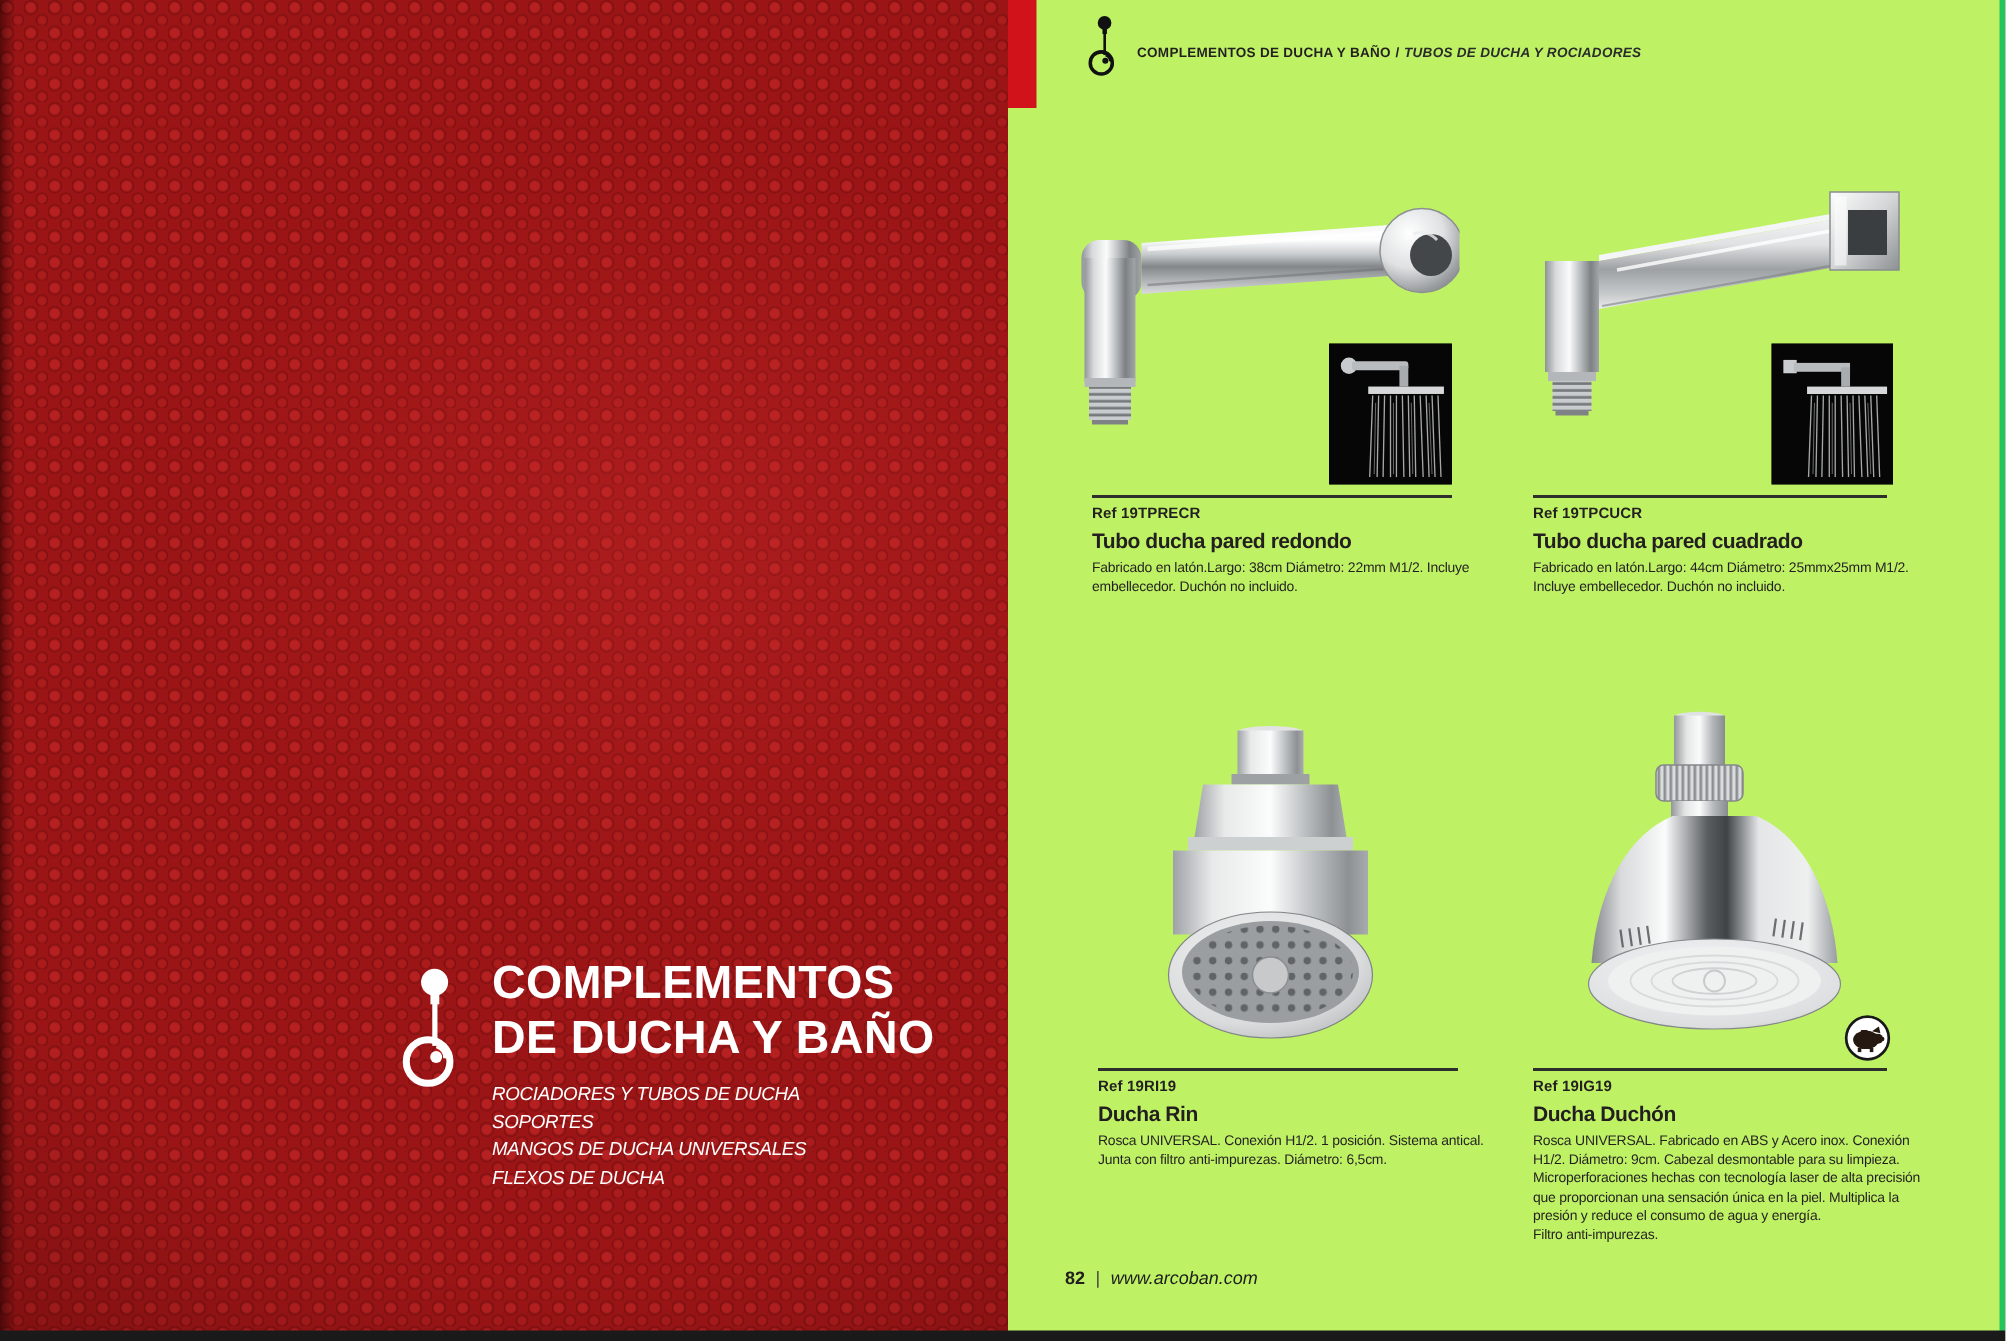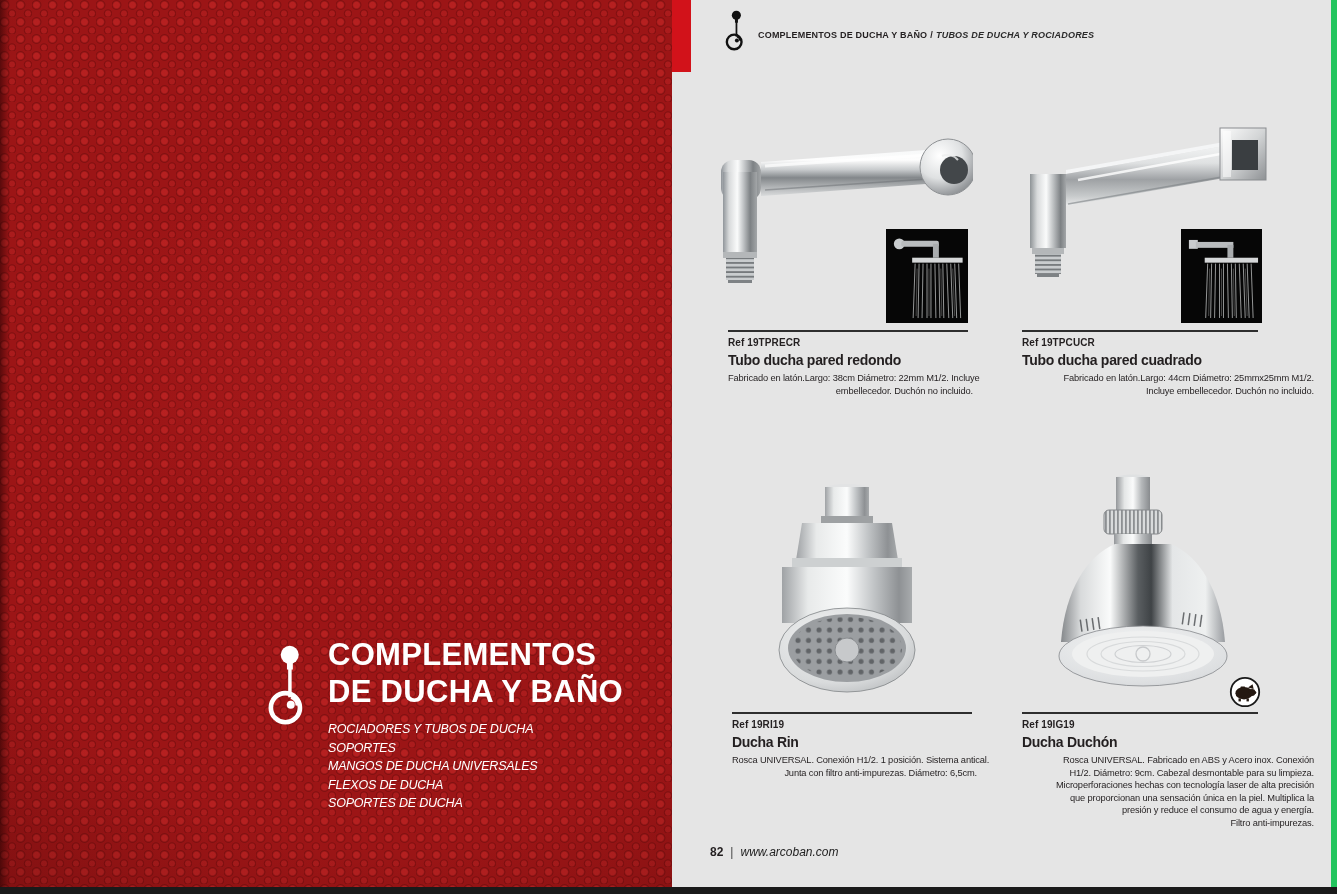"COMPLEMENTOS DE DUCHA Y BAÑO" .right-page { background: #e5e5e5 -> #bef264; border-right: 6px solid #22c55e -> 4px solid #22c55e }
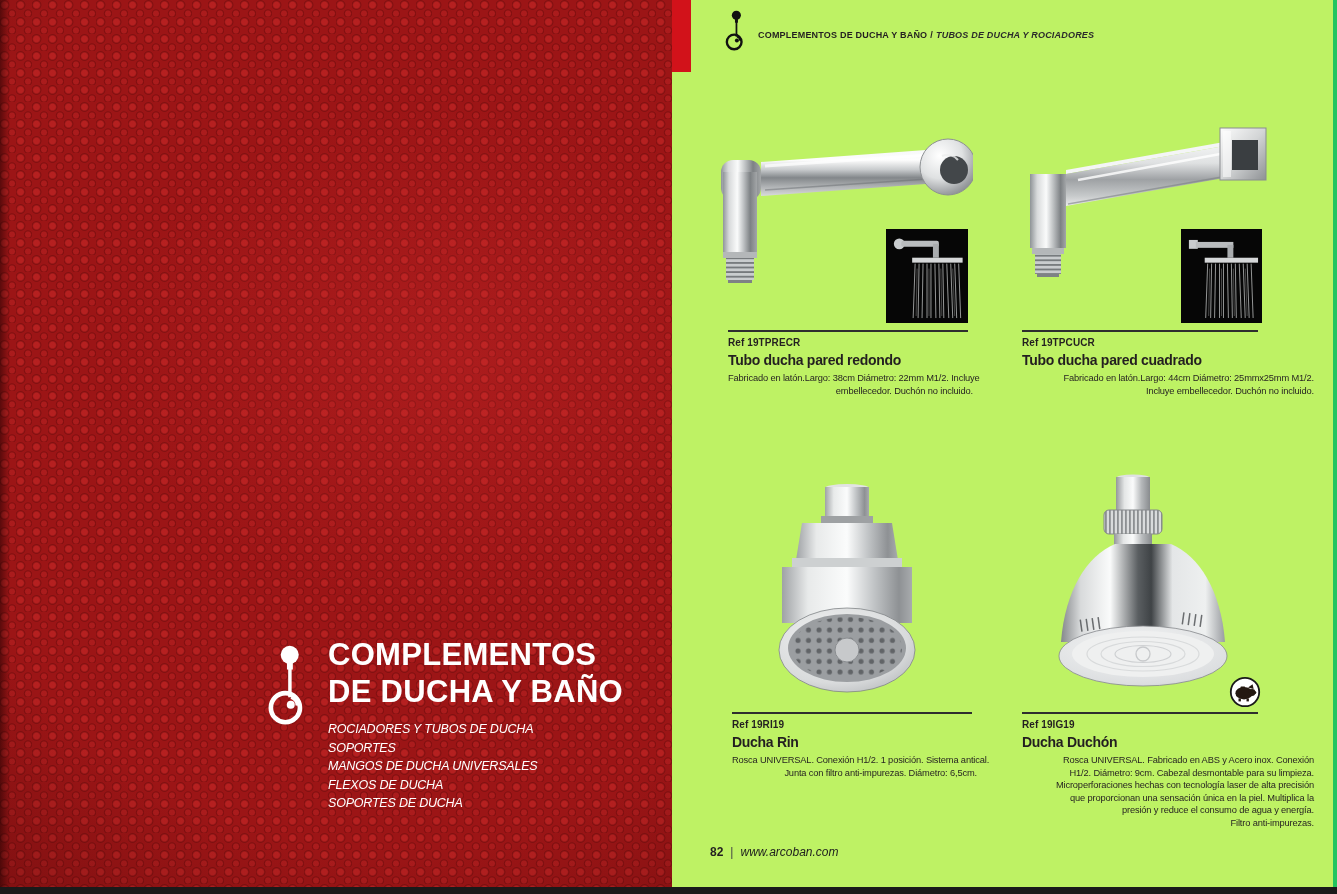"Fabricado en latón.Largo: 38cm Diámetro:" .info-desc { text-align: right -> none }
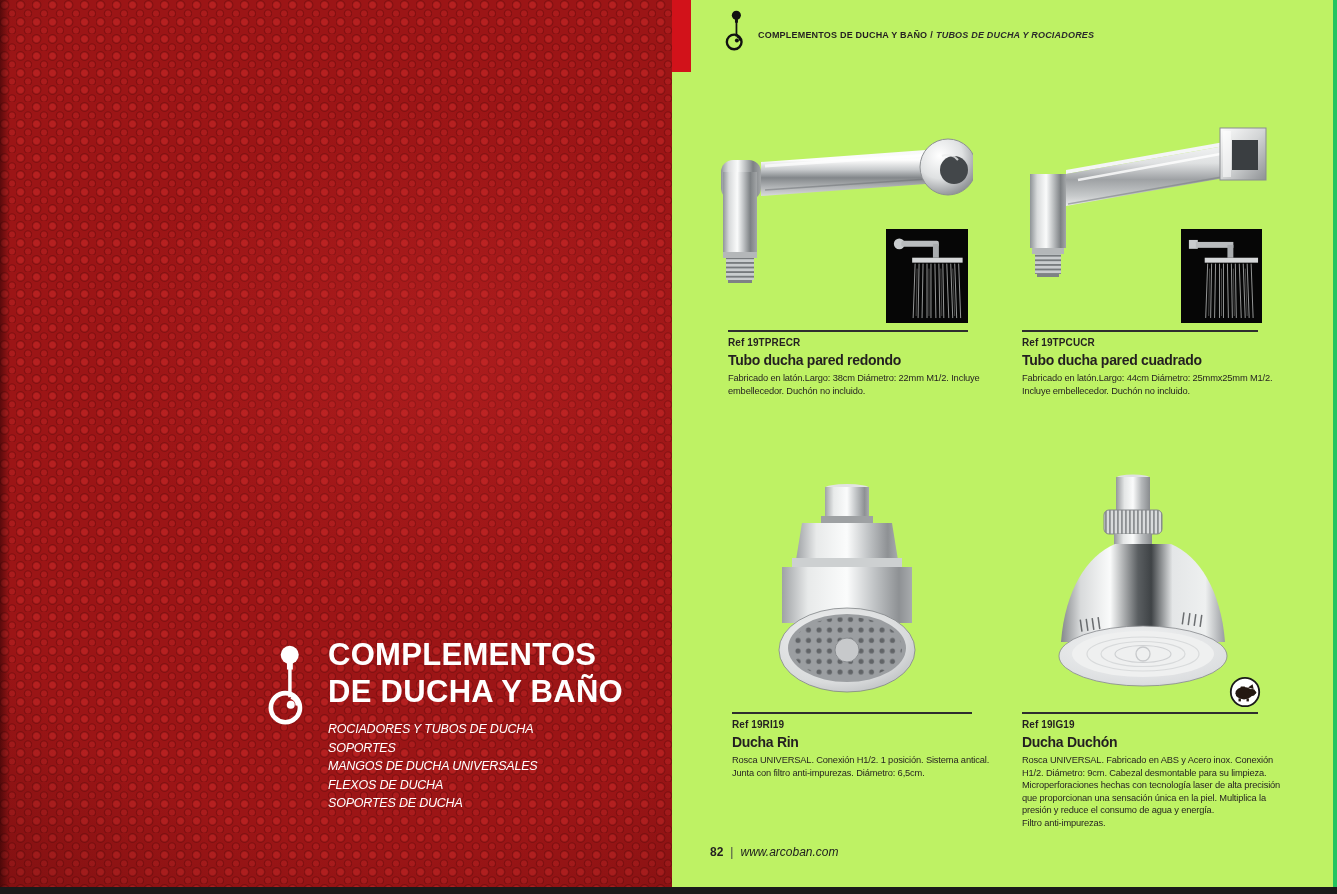"SOPORTES DE DUCHA" li { html: <li>SOPORTES DE DUCHA</li> -> none }
